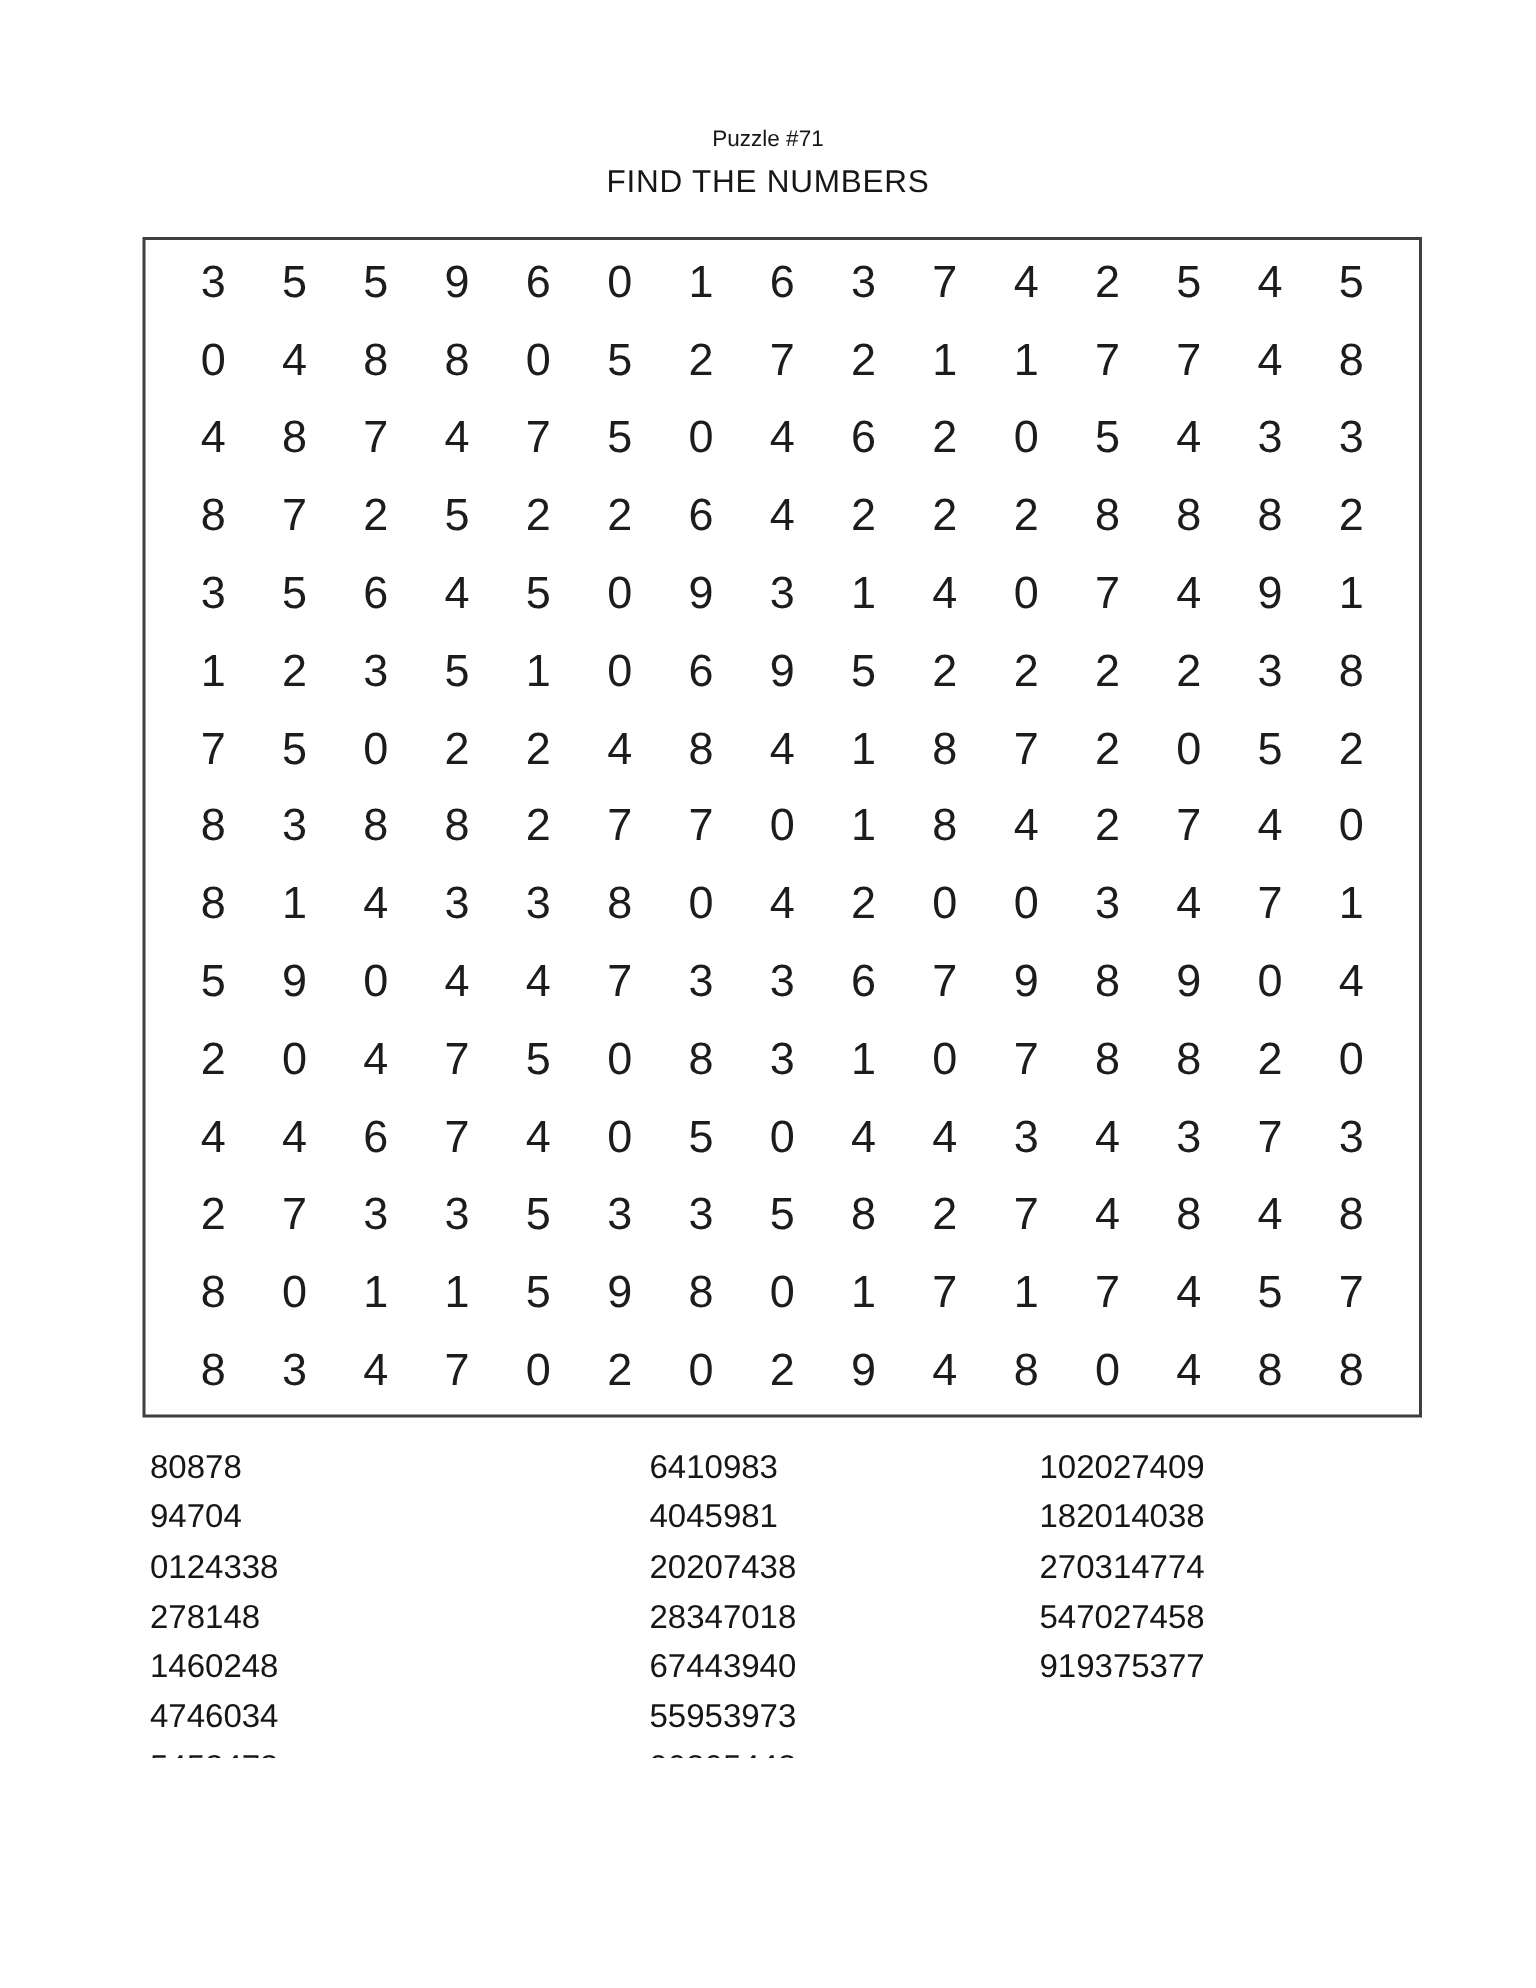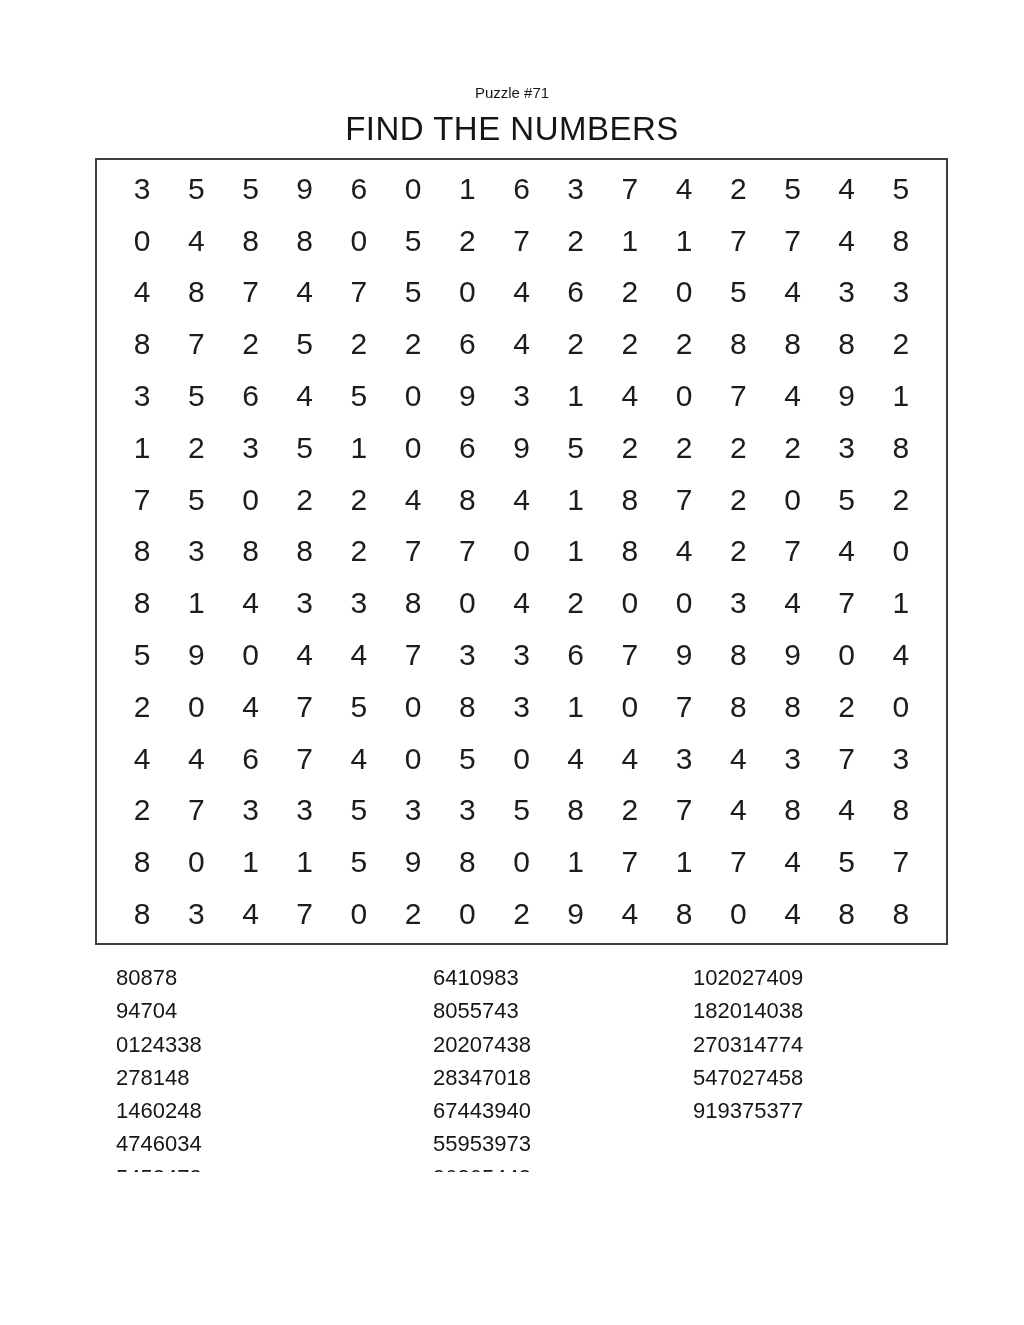"FIND THE NUMBERS" .title { font-size: 33px -> 21px }
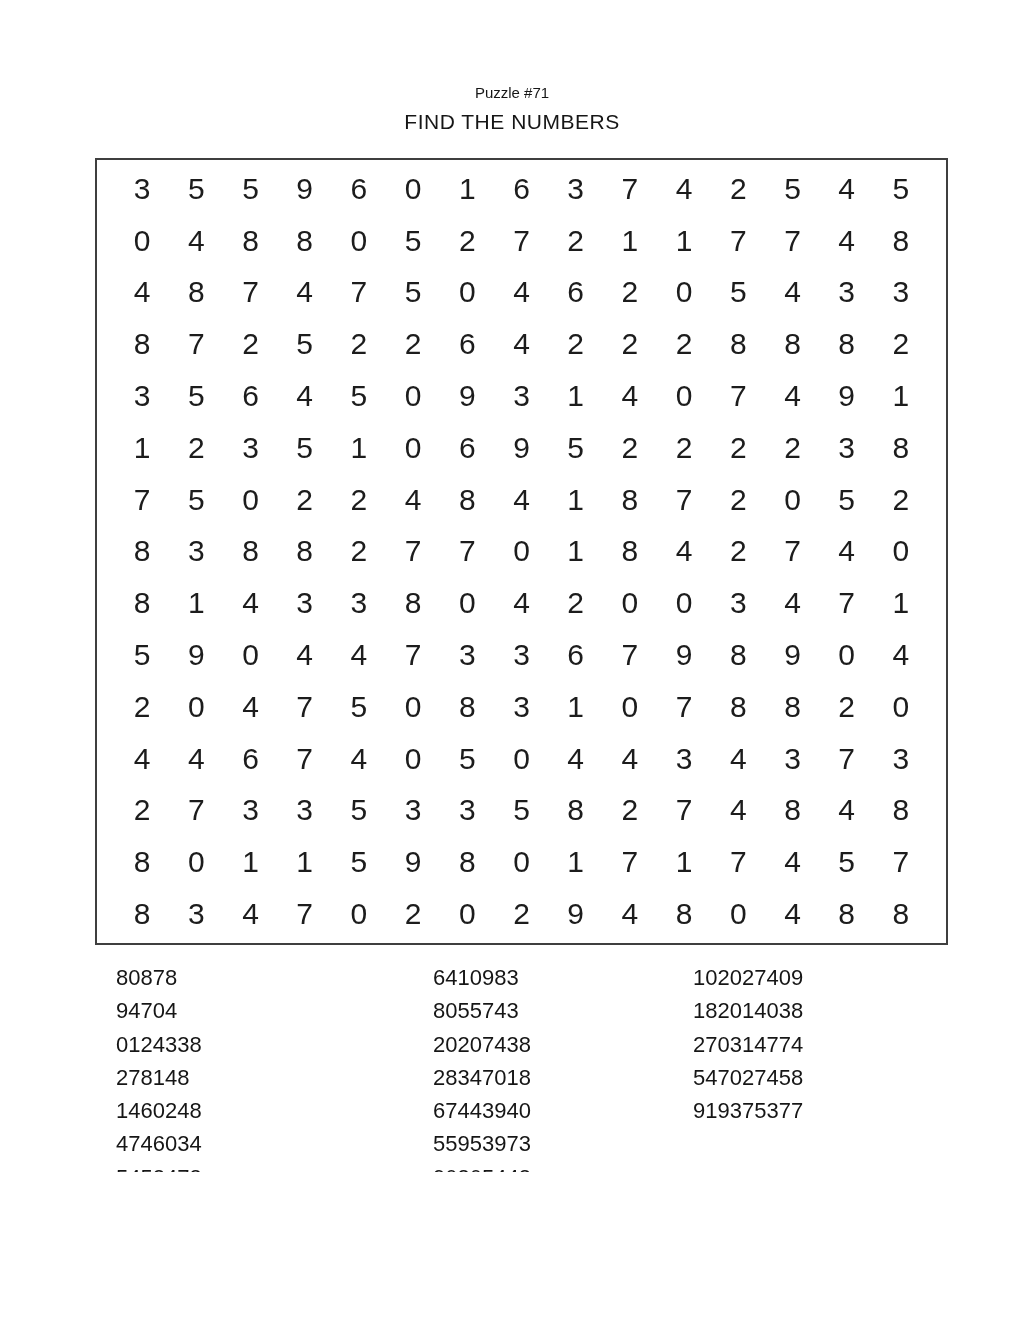"80878" .word-col.col-0 { left: 116px -> 100px }
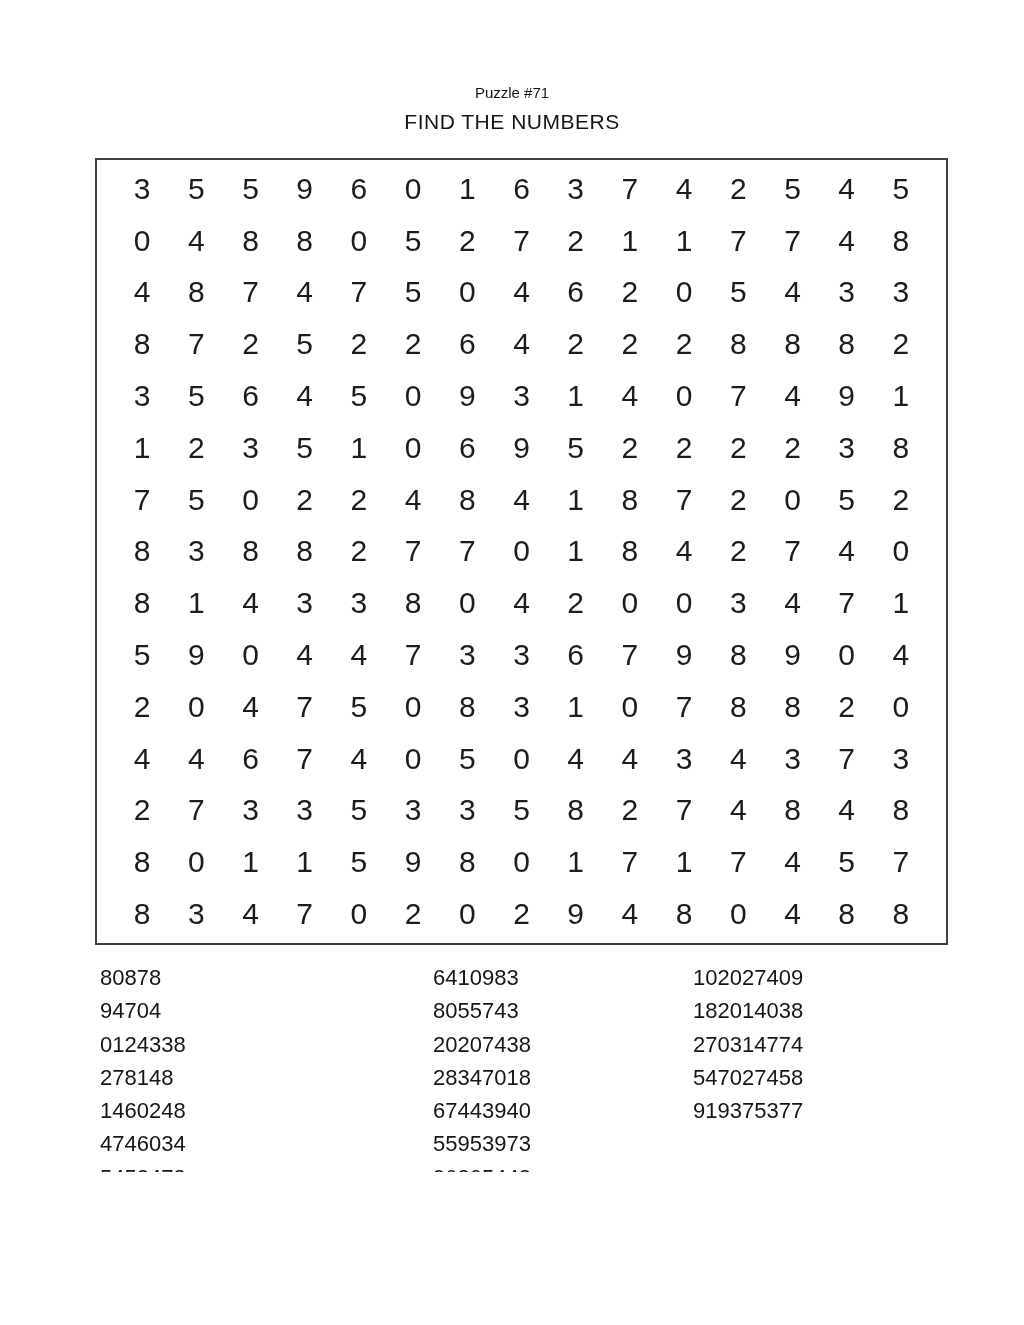"8055743" div.word-item { text: 8055743 -> 4045981 }
